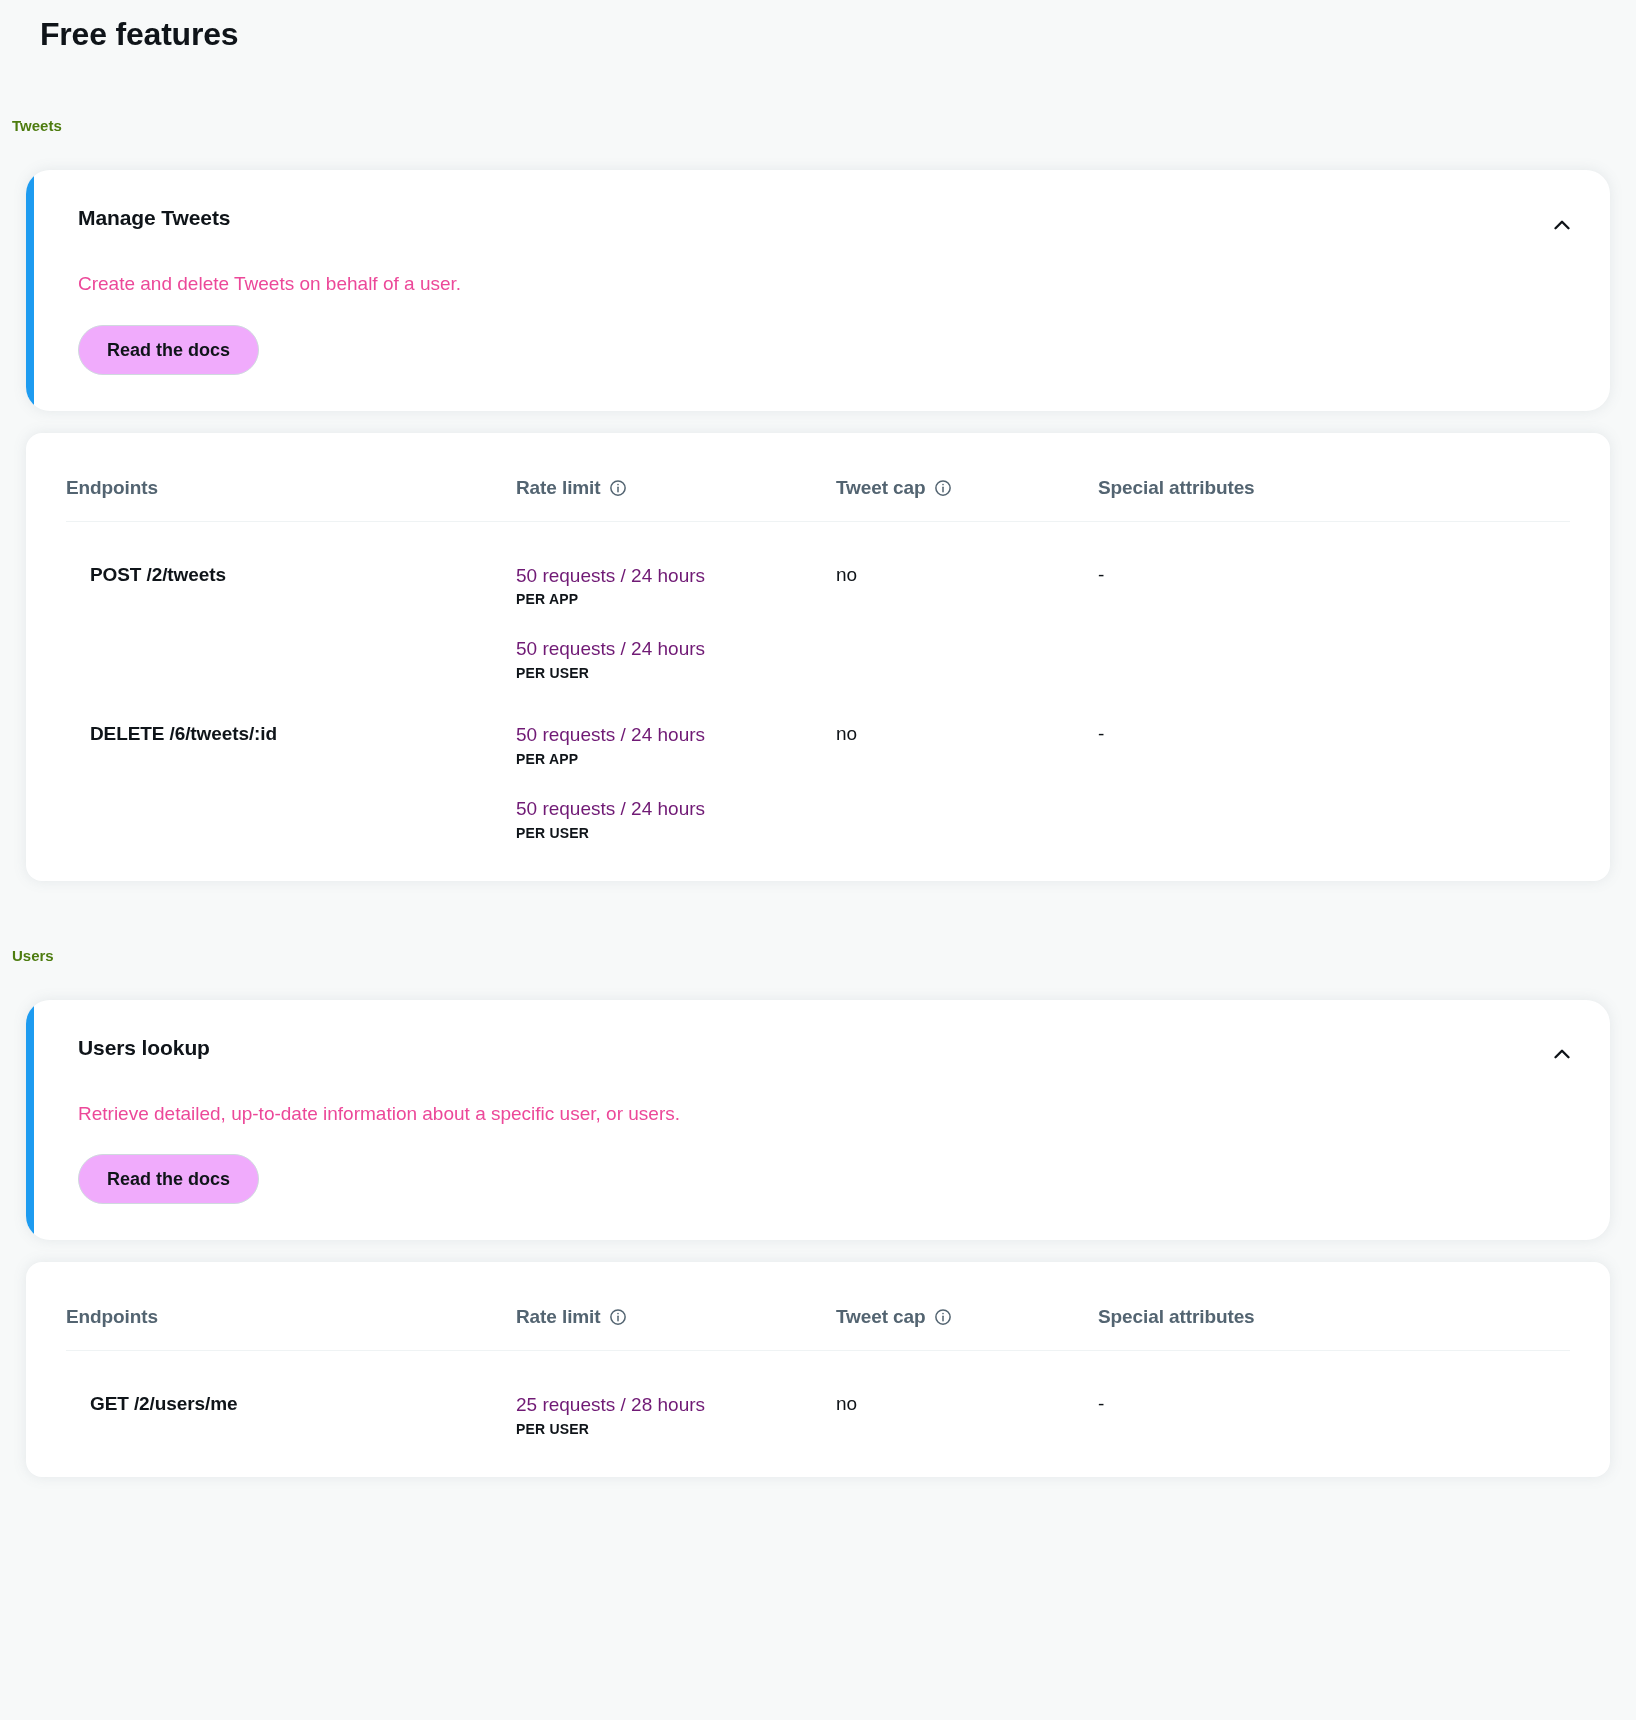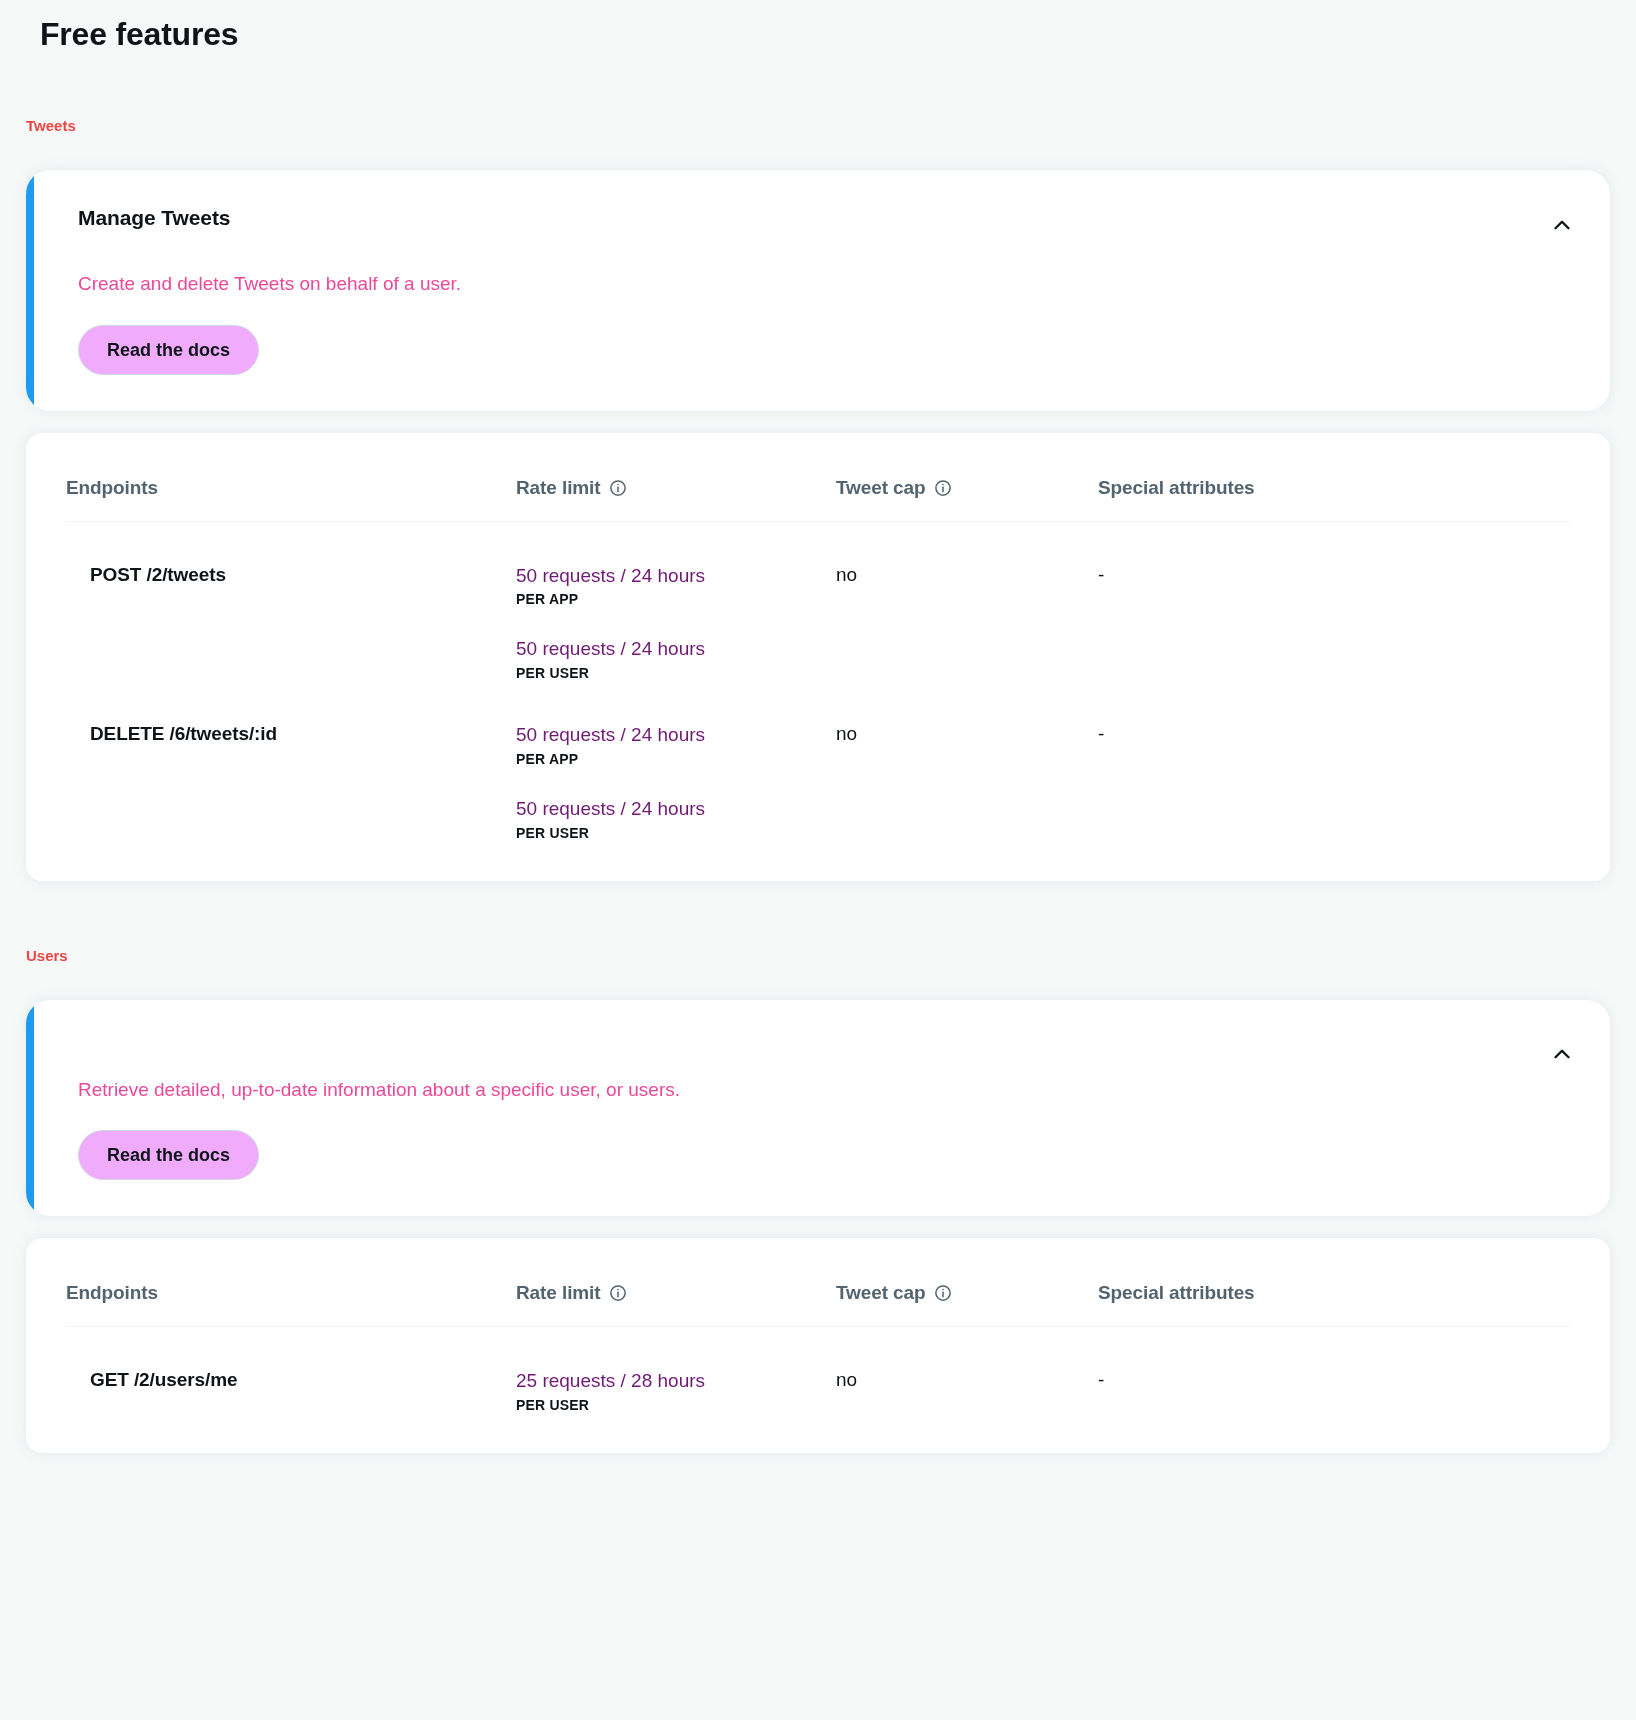"Tweets" .section-label { color: #ef4444 -> #4d7c0f; padding-left: 26px -> 12px }
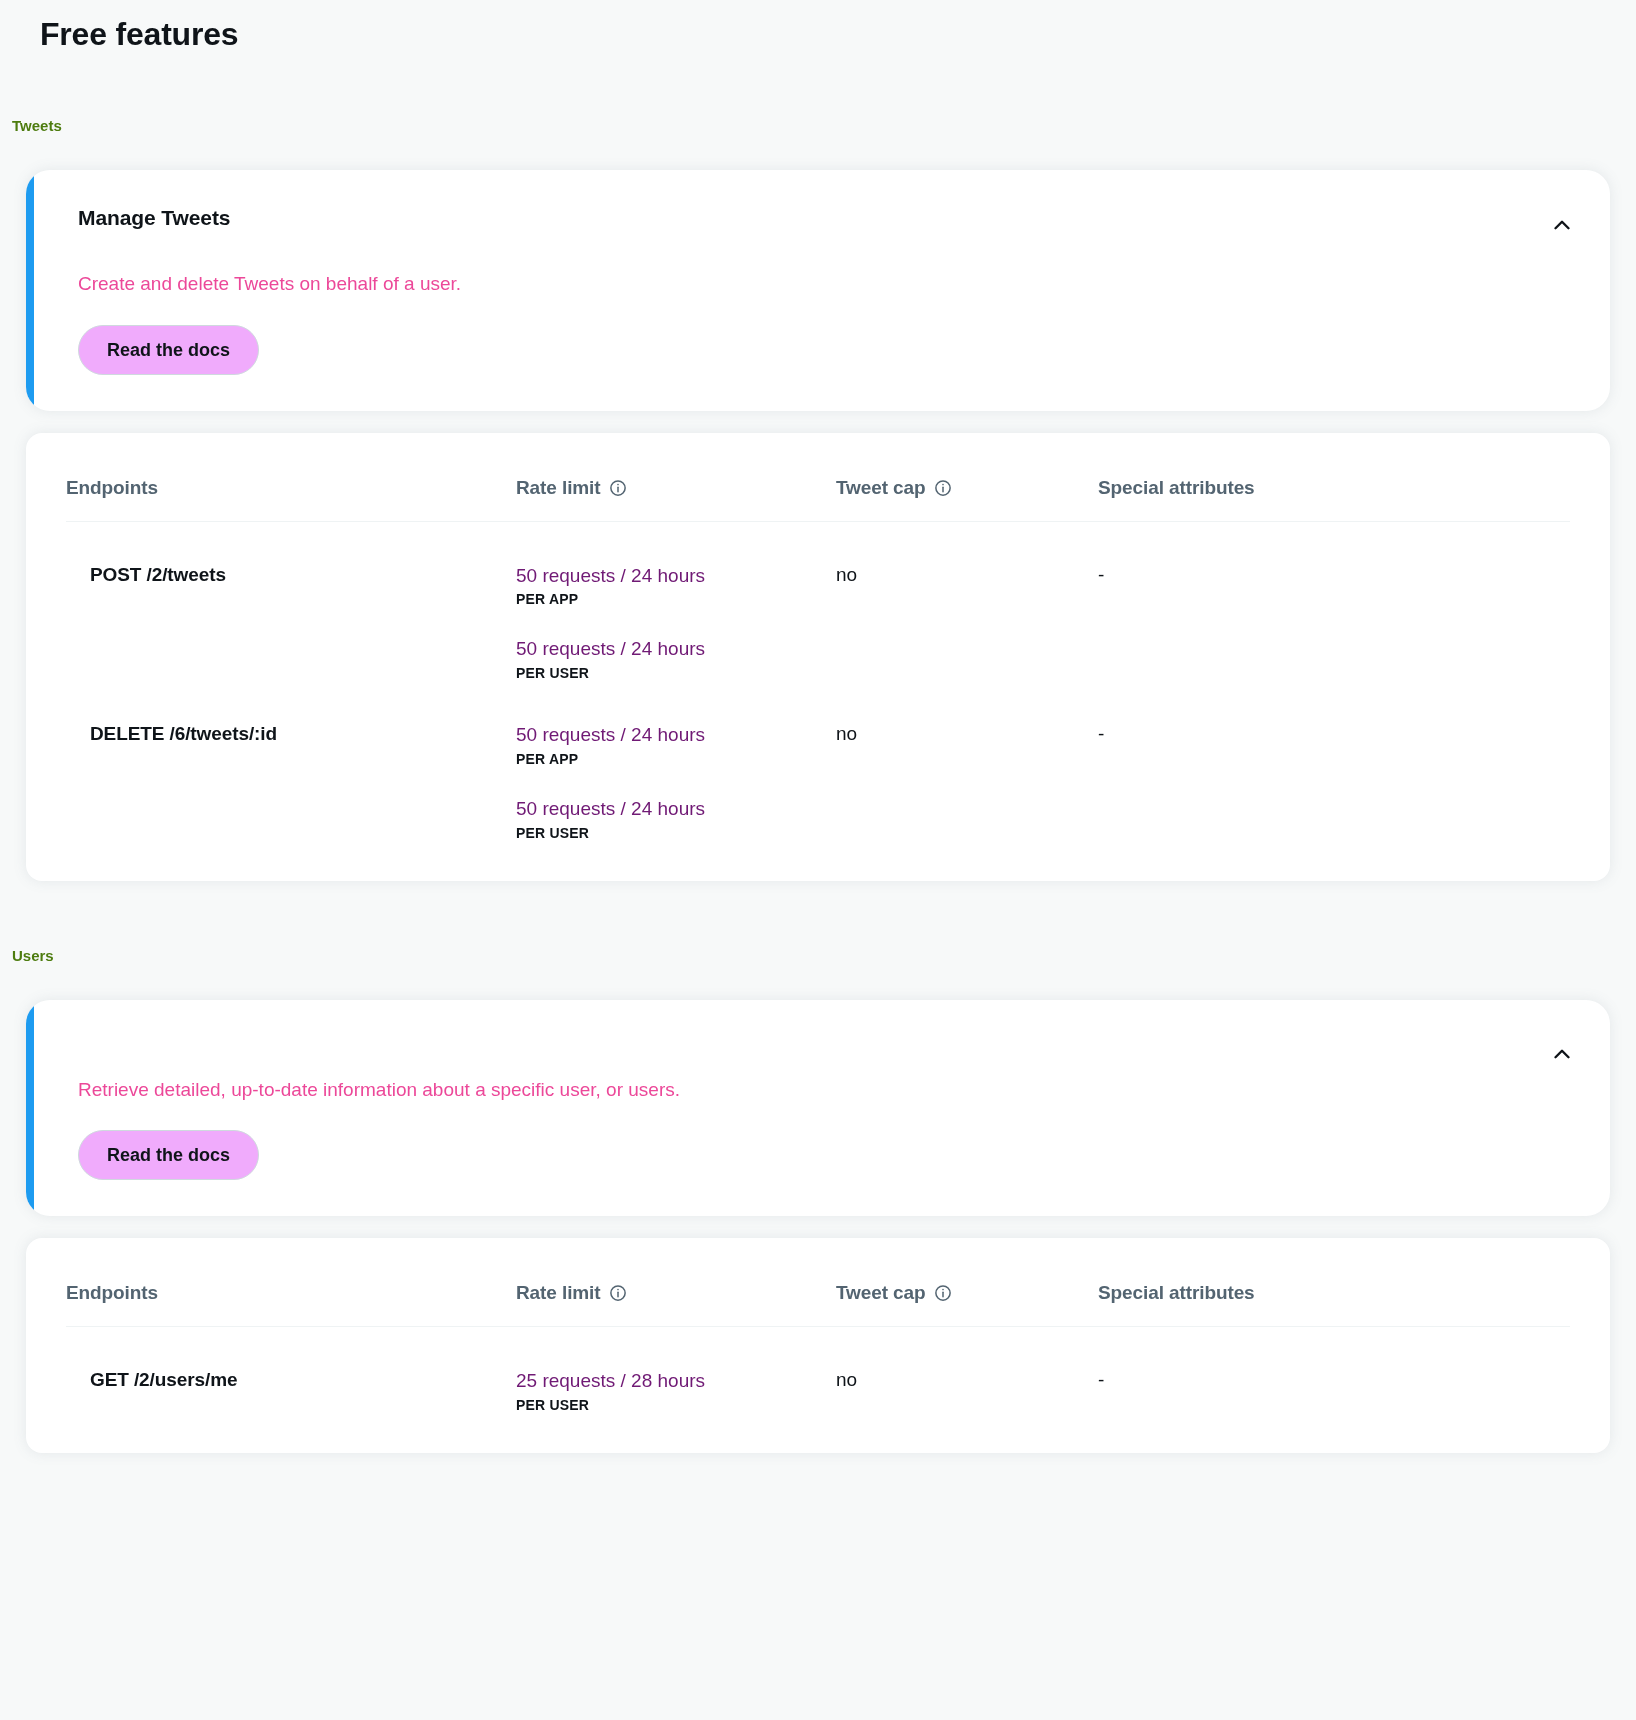"Users lookup" div.feature-title { html: none -> <div>Users lookup</div> }
